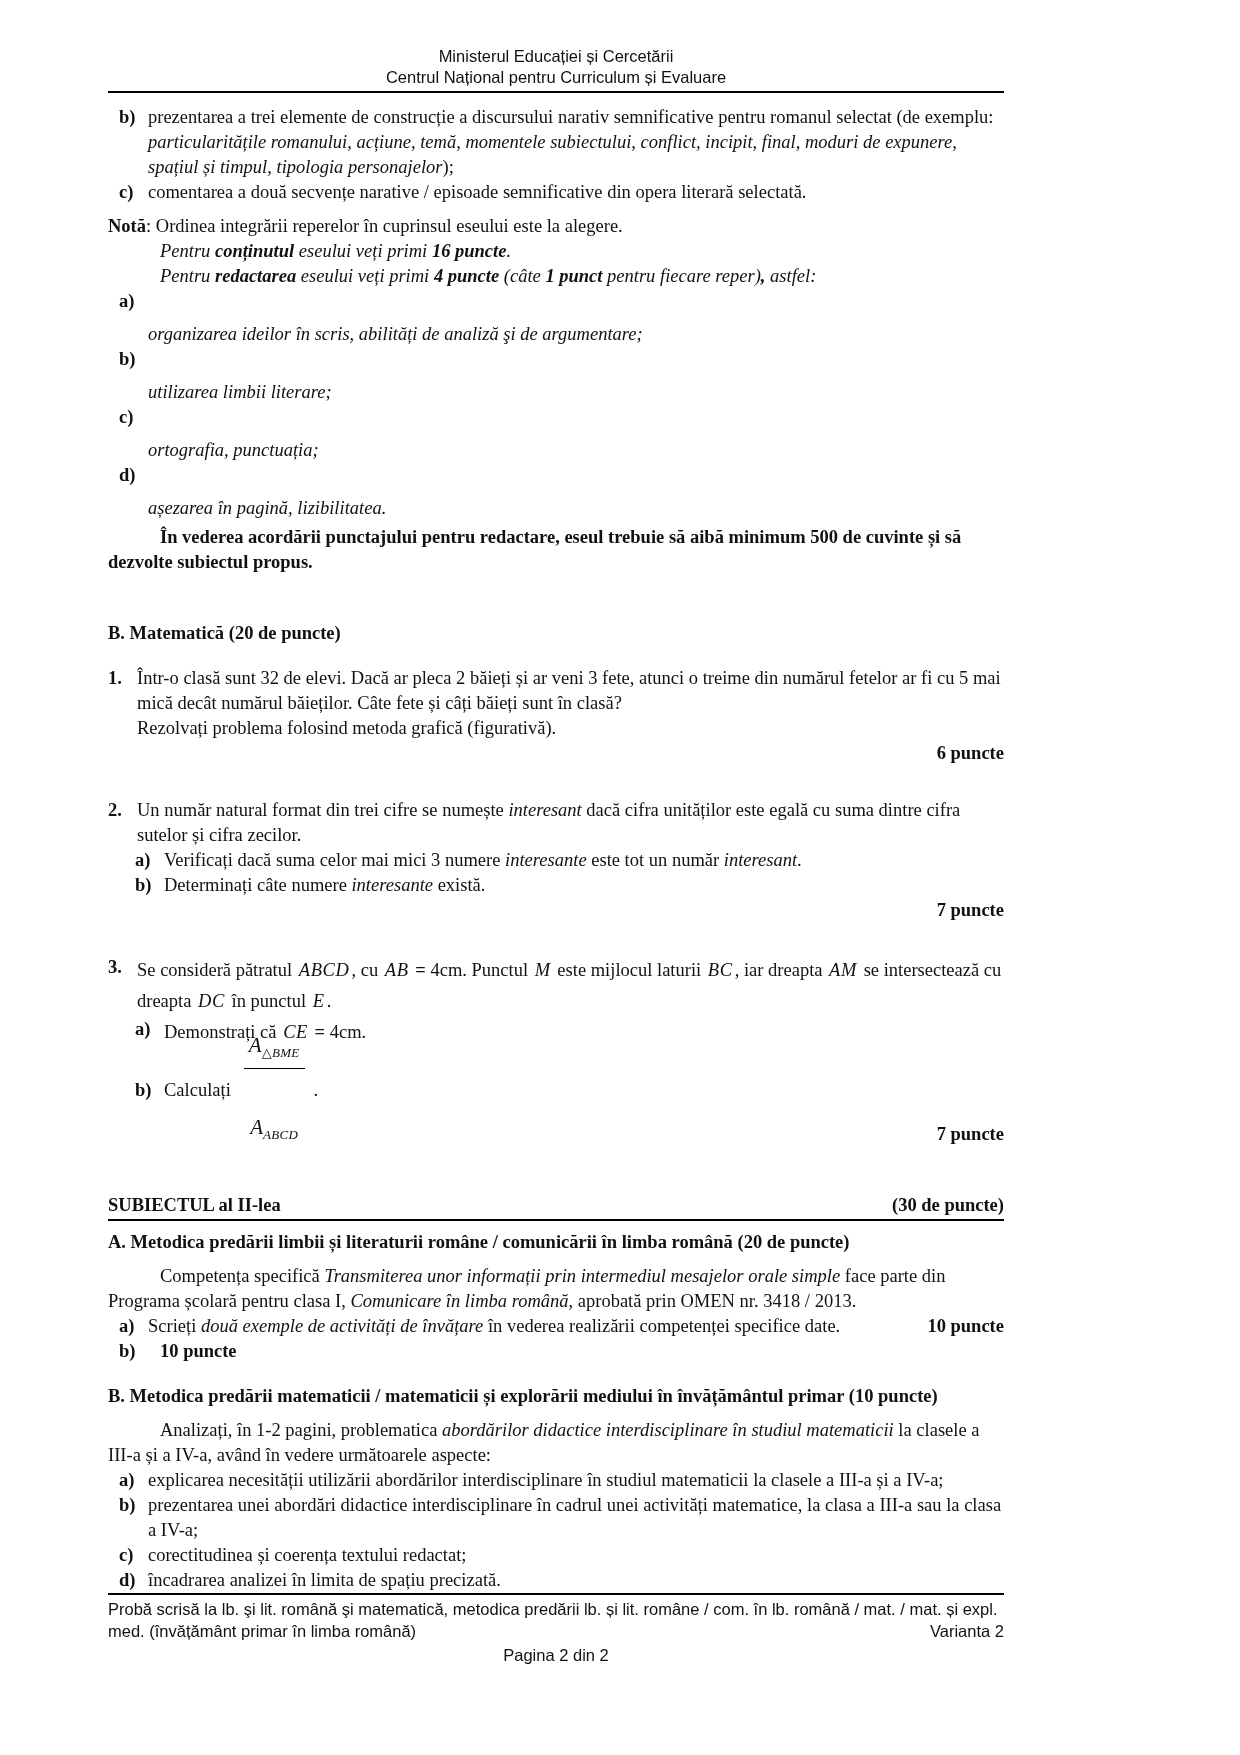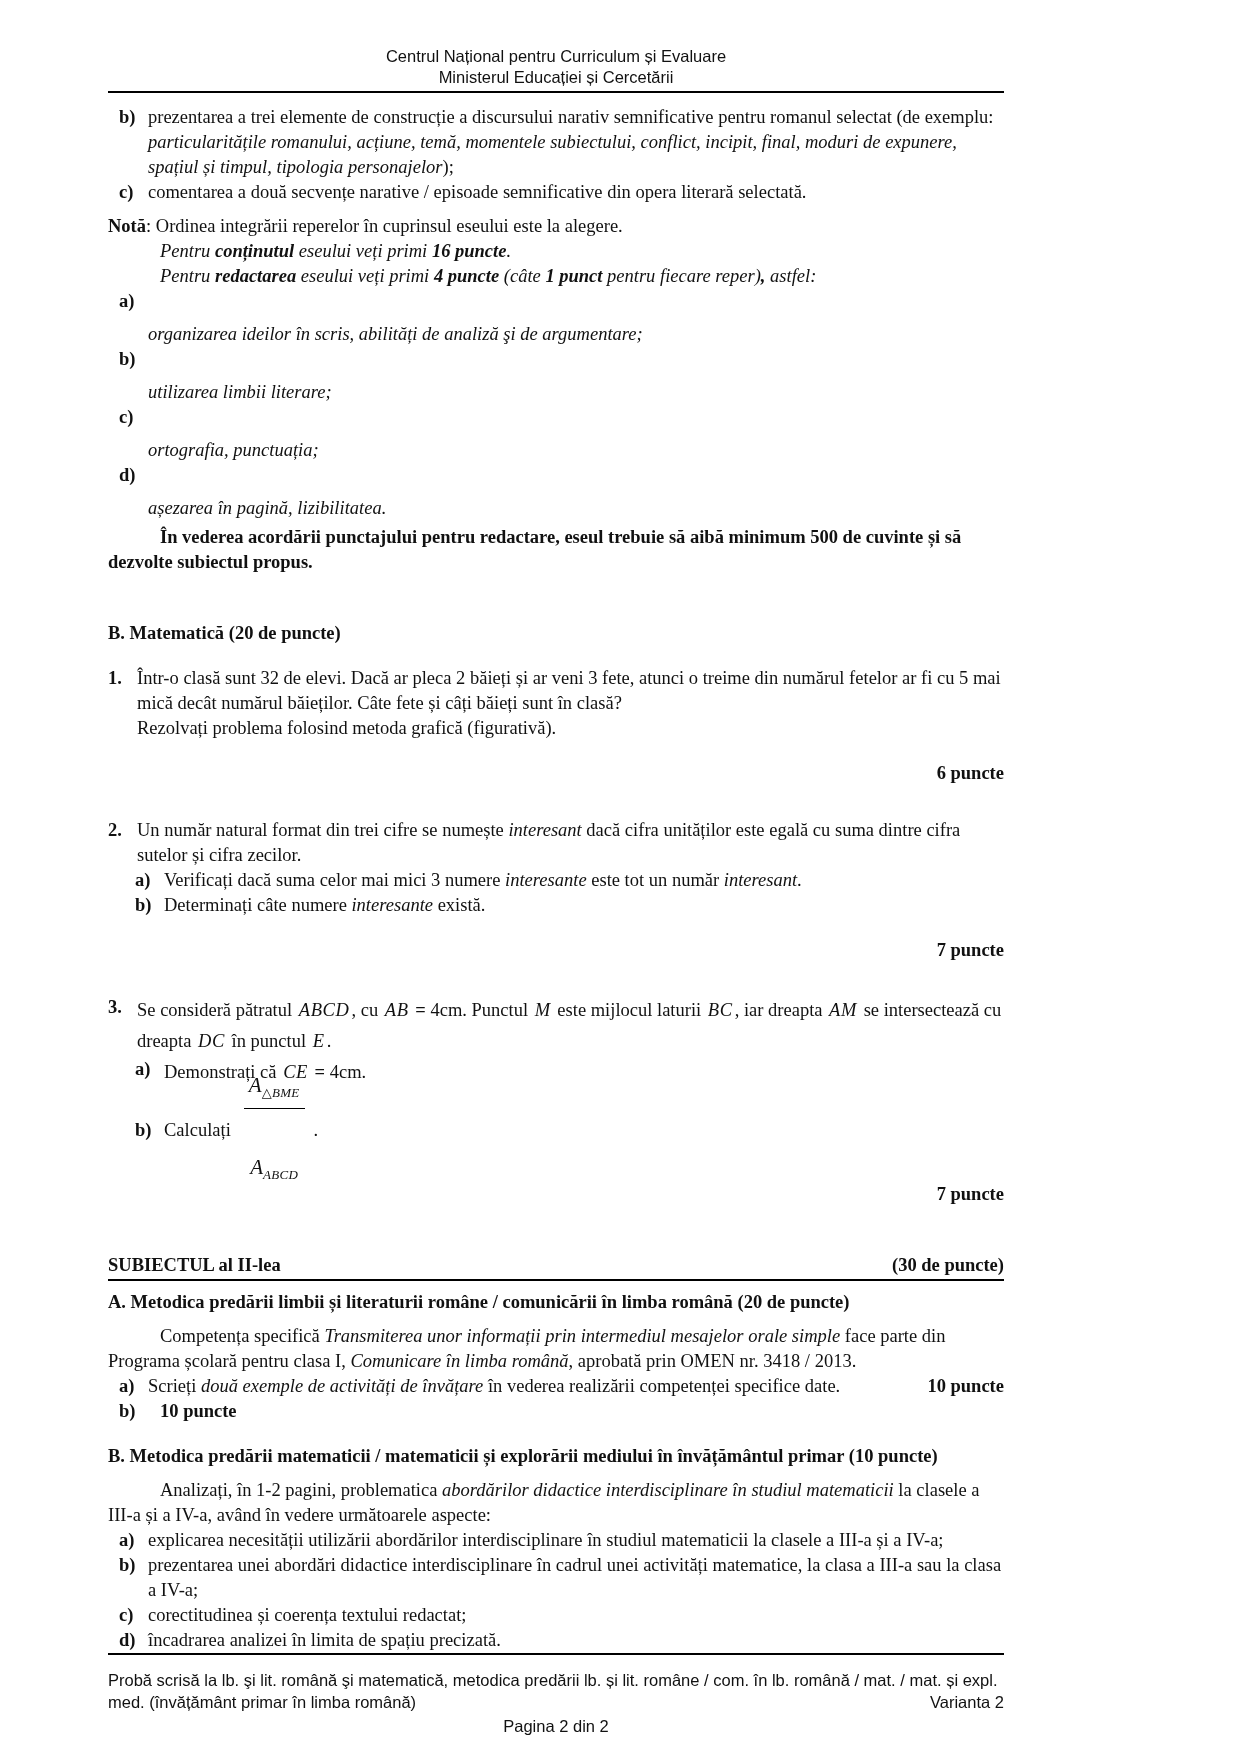"Centrul Național pentru Curriculum și" div { order: before "Ministerul Educației și Cercetării" -> after "Ministerul Educației și Cercetării" }
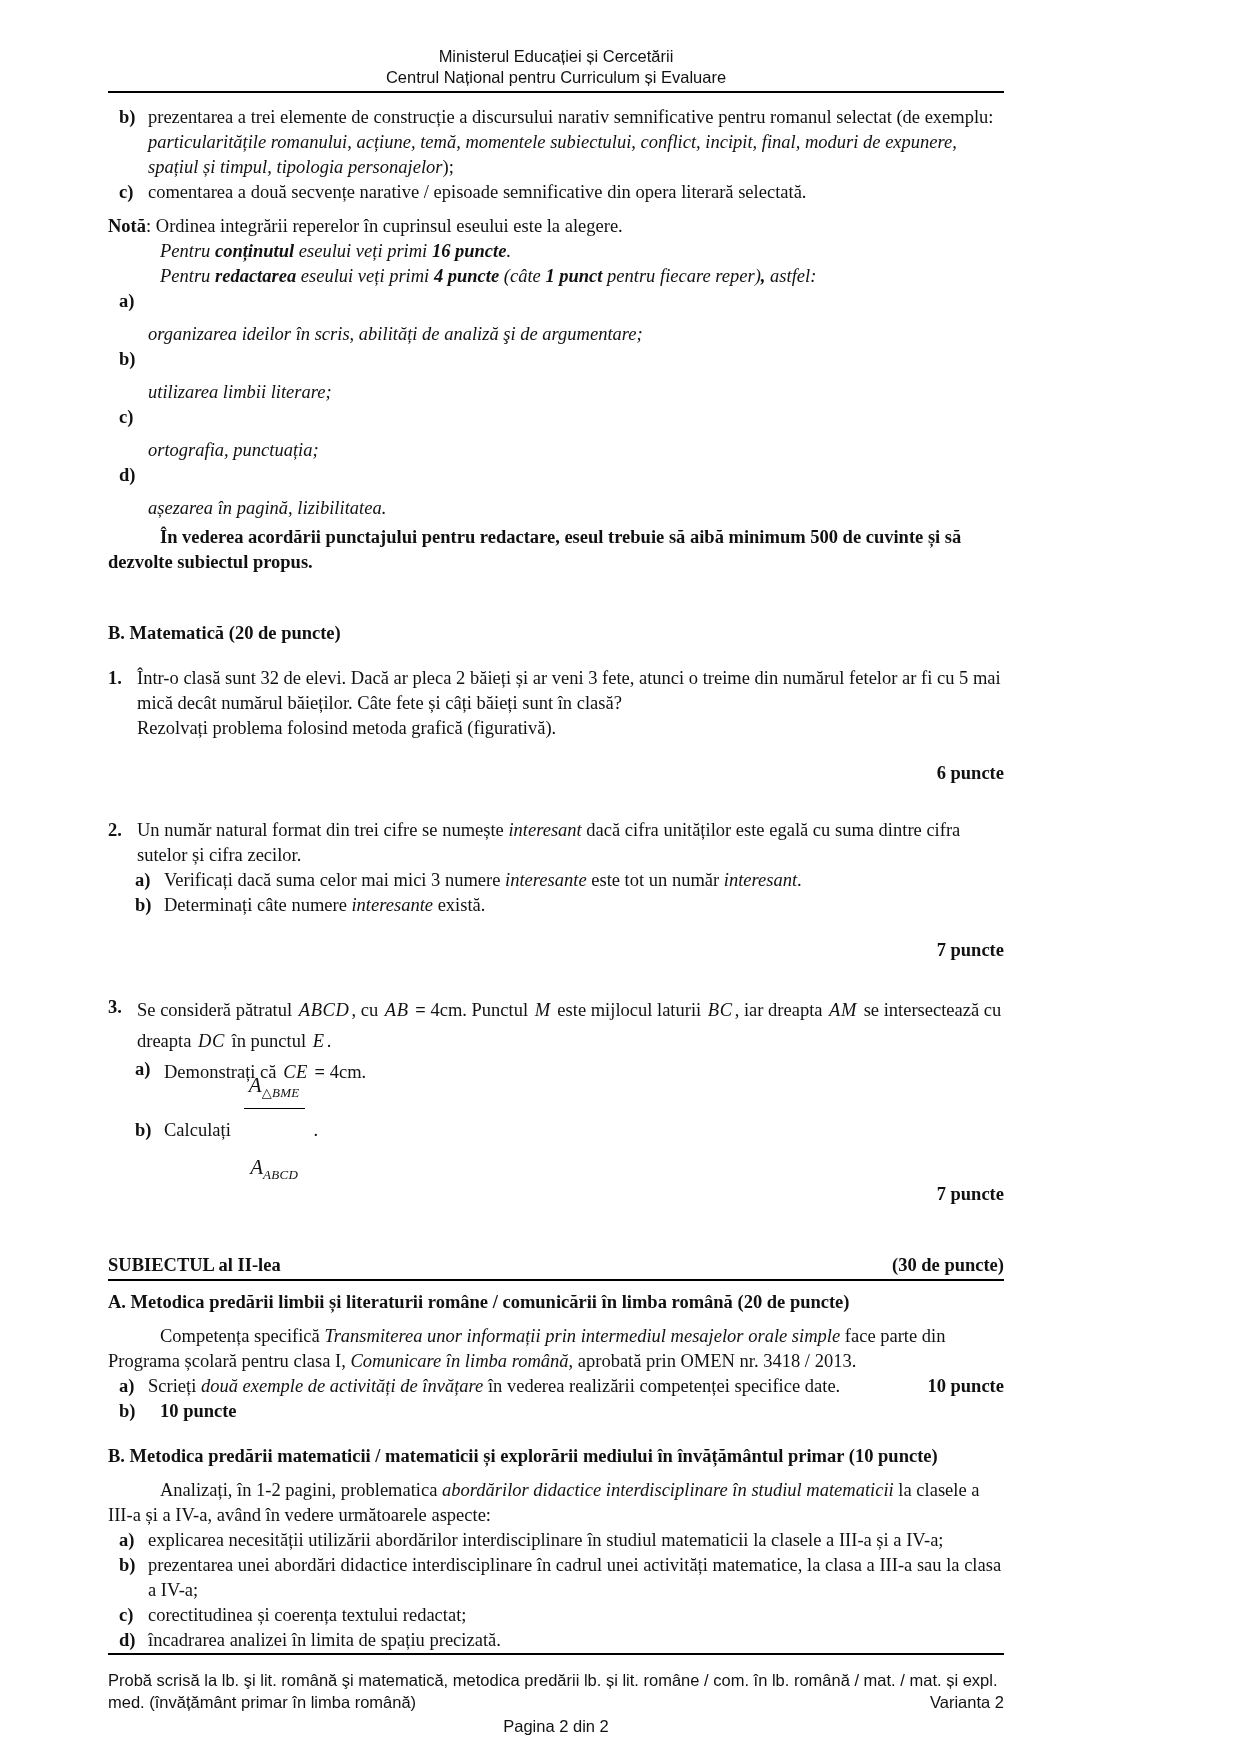"6 puncte" .mt-xs { margin-top: 20px -> 0 }
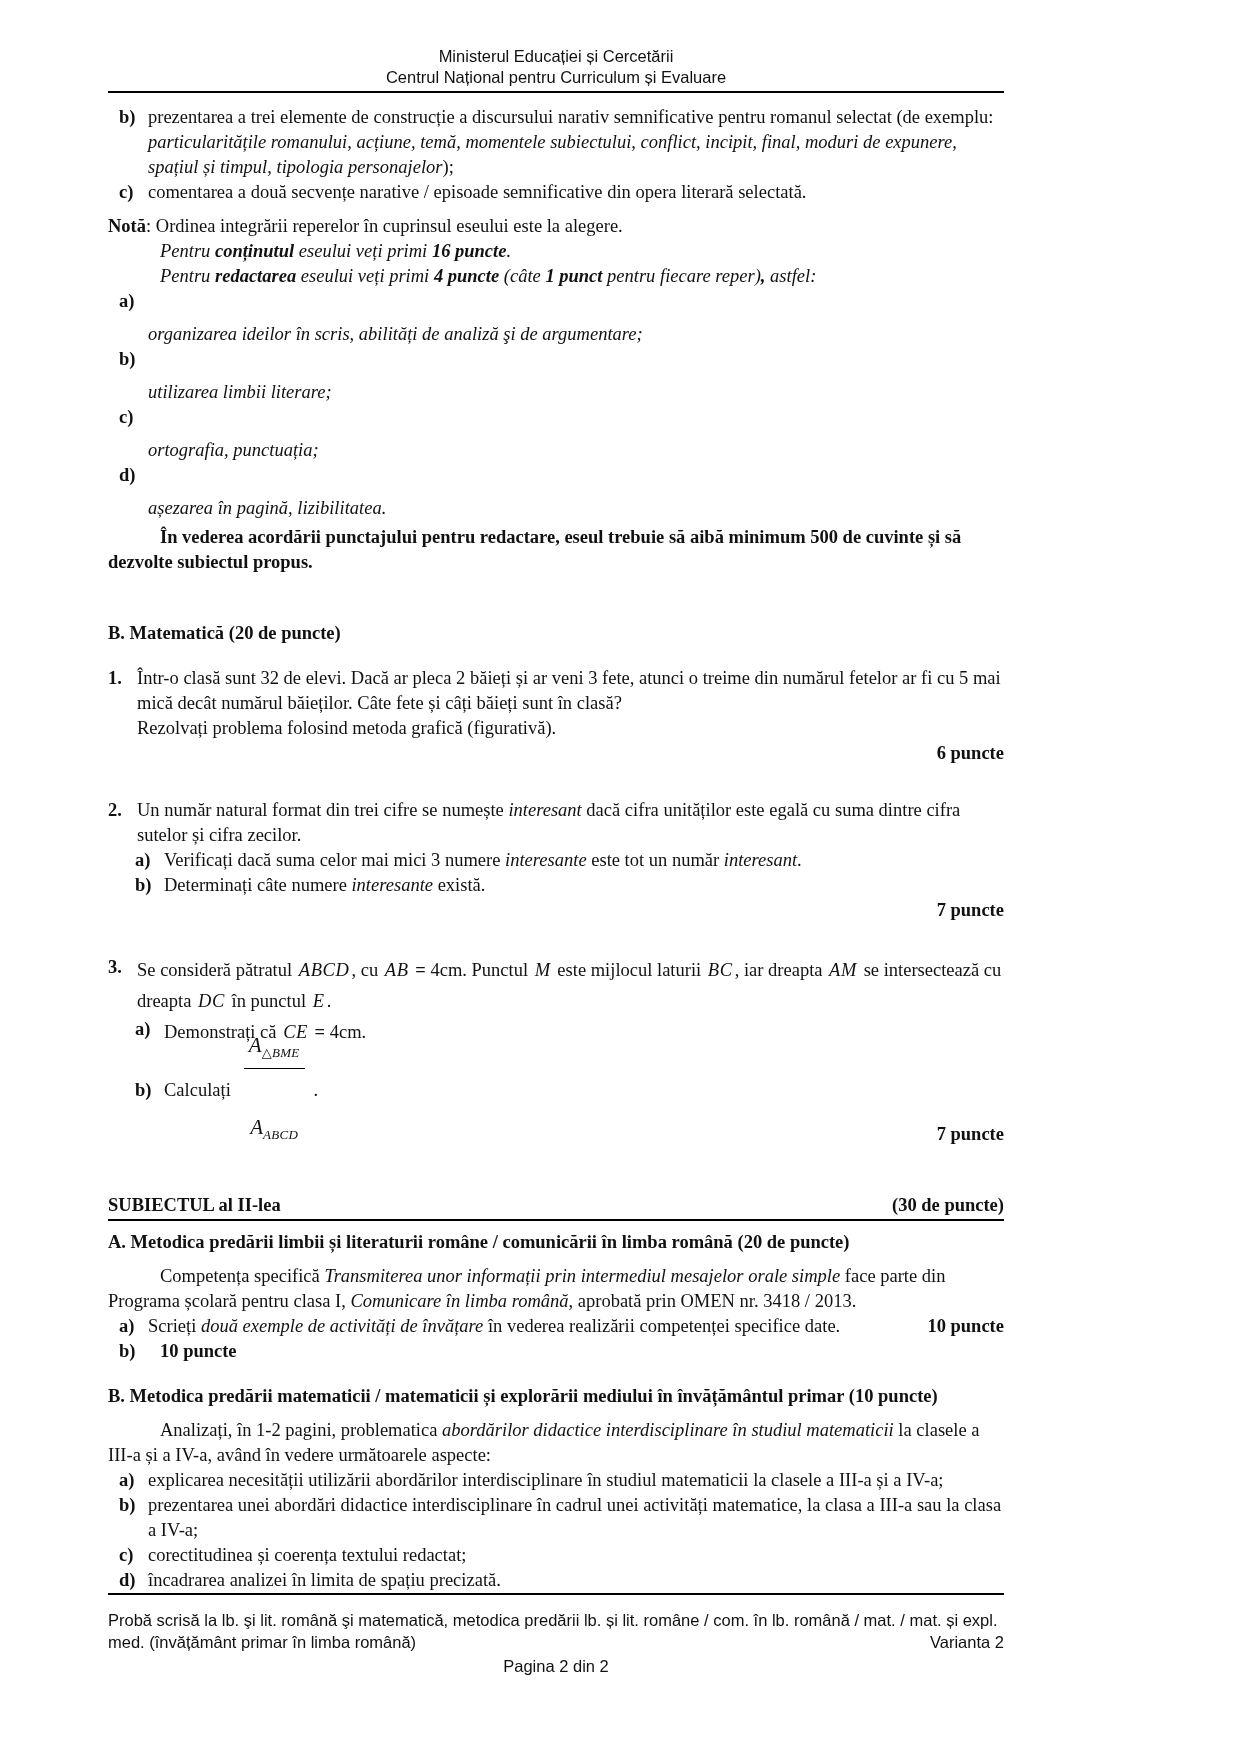"Probă scrisă la lb. şi" .doc-footer { padding-top: 14px -> 3px }
